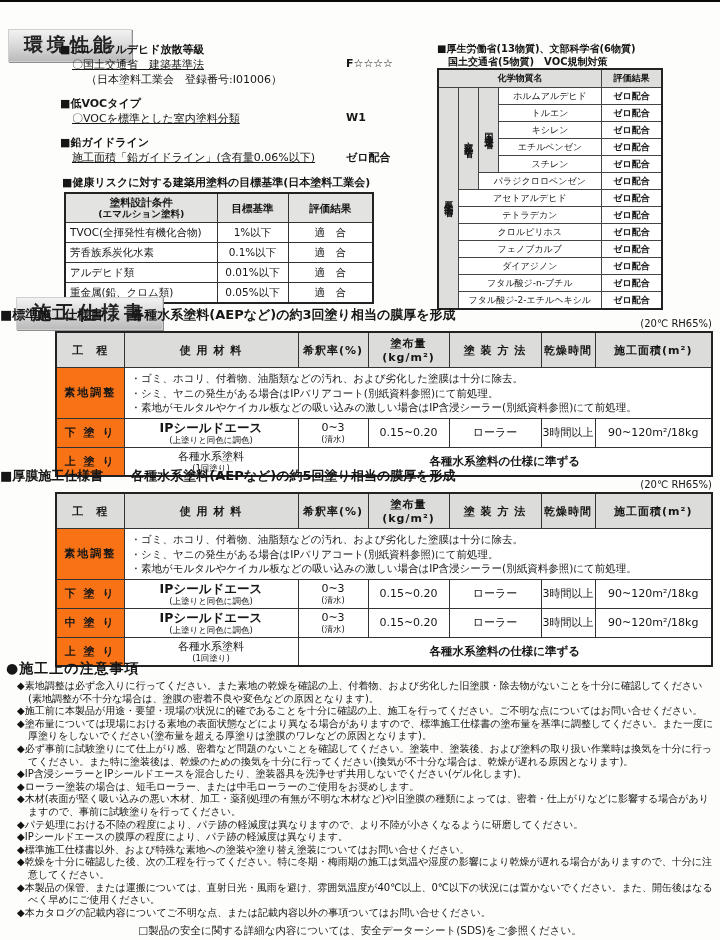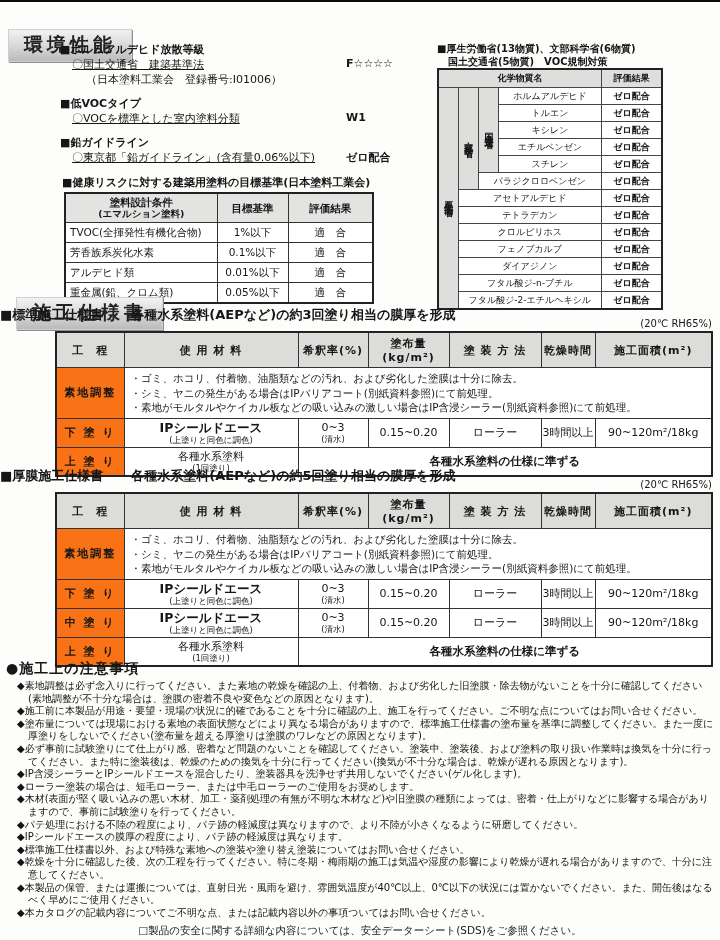"〇東京都「鉛ガイドライン」(含有量0.06%以下)" div.env-line { text: 〇東京都 -> 施工面積 }
